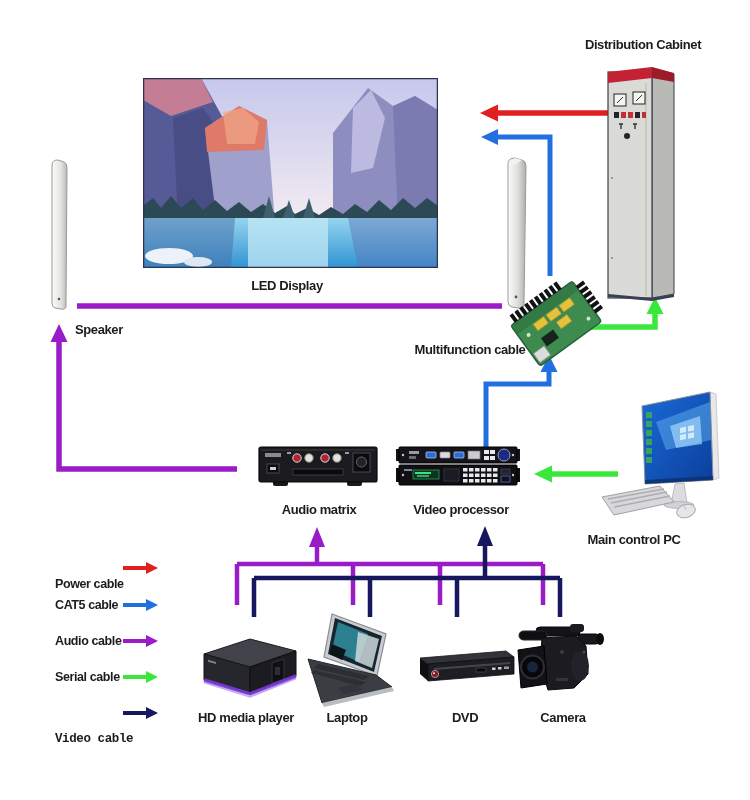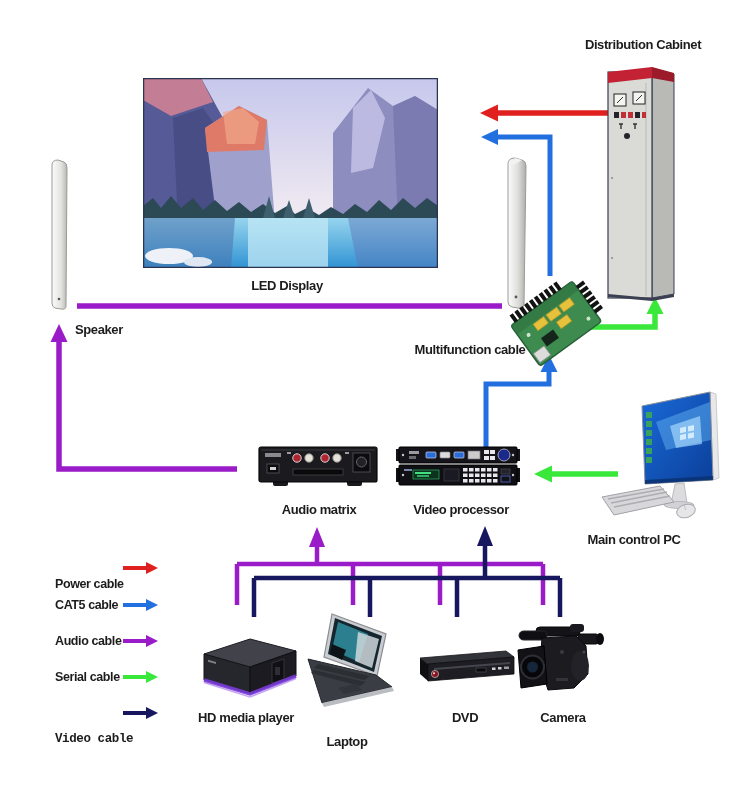"Laptop" div.lbl { margin-top: 24px -> none }
